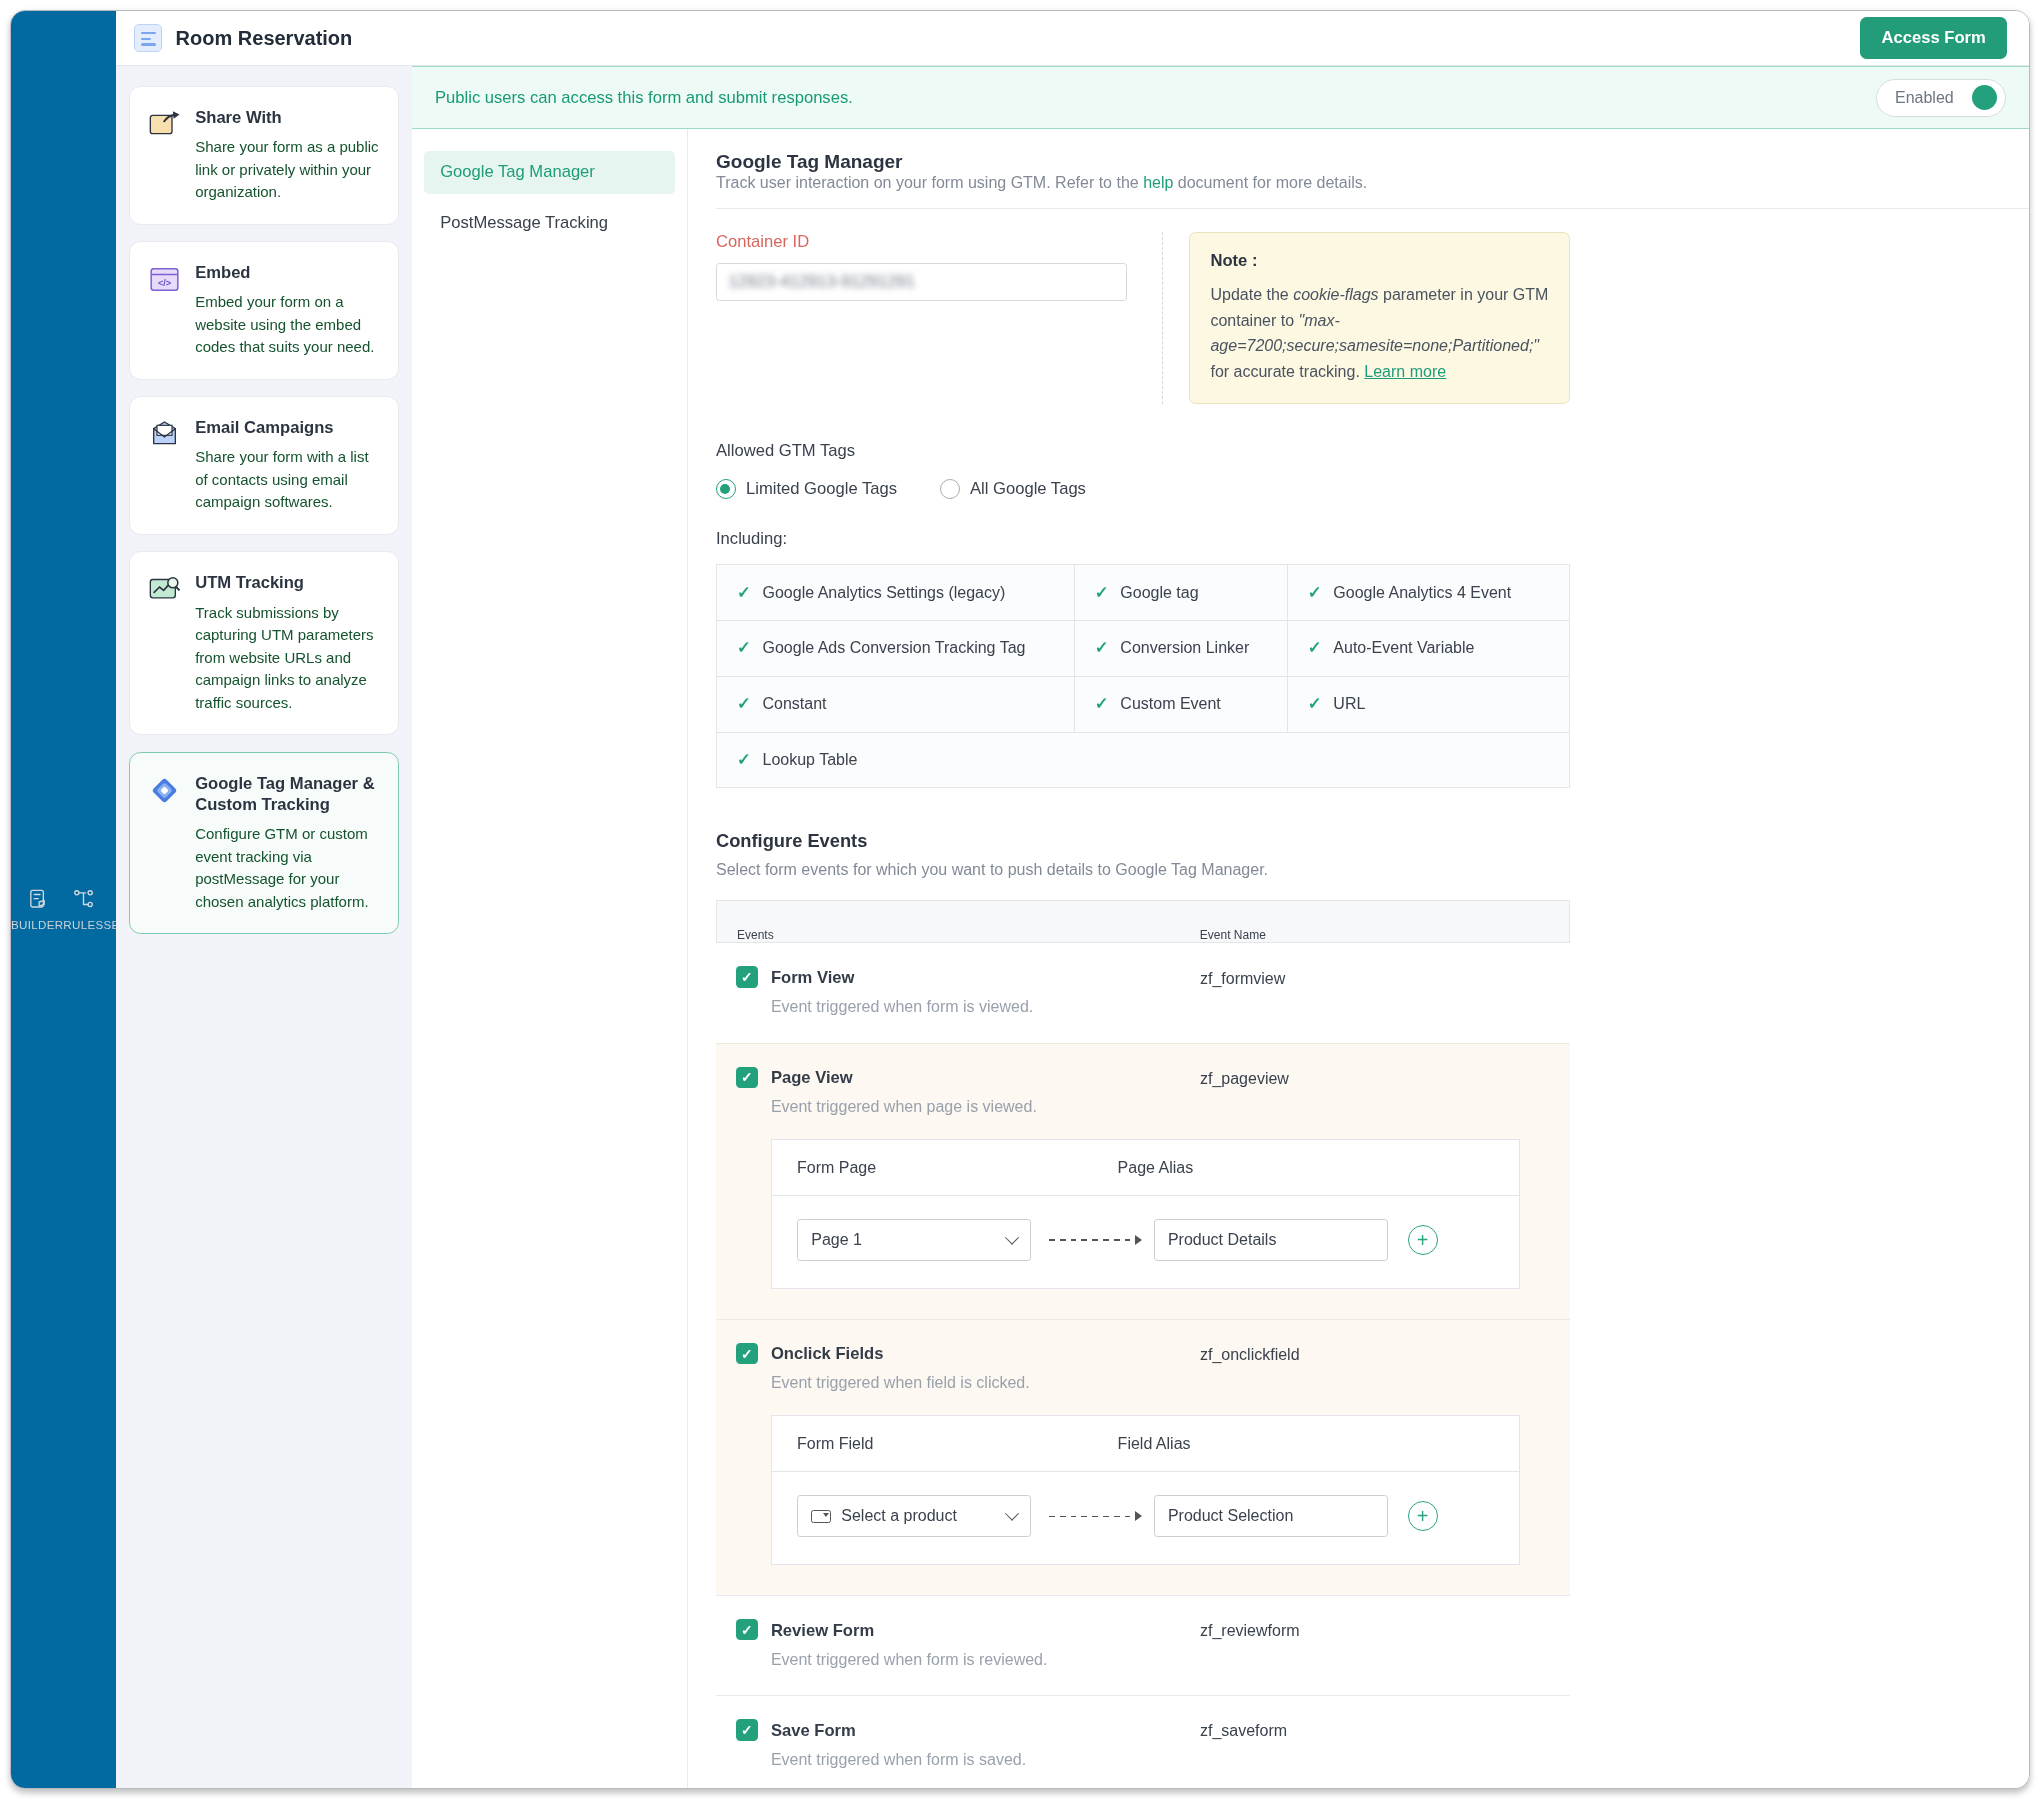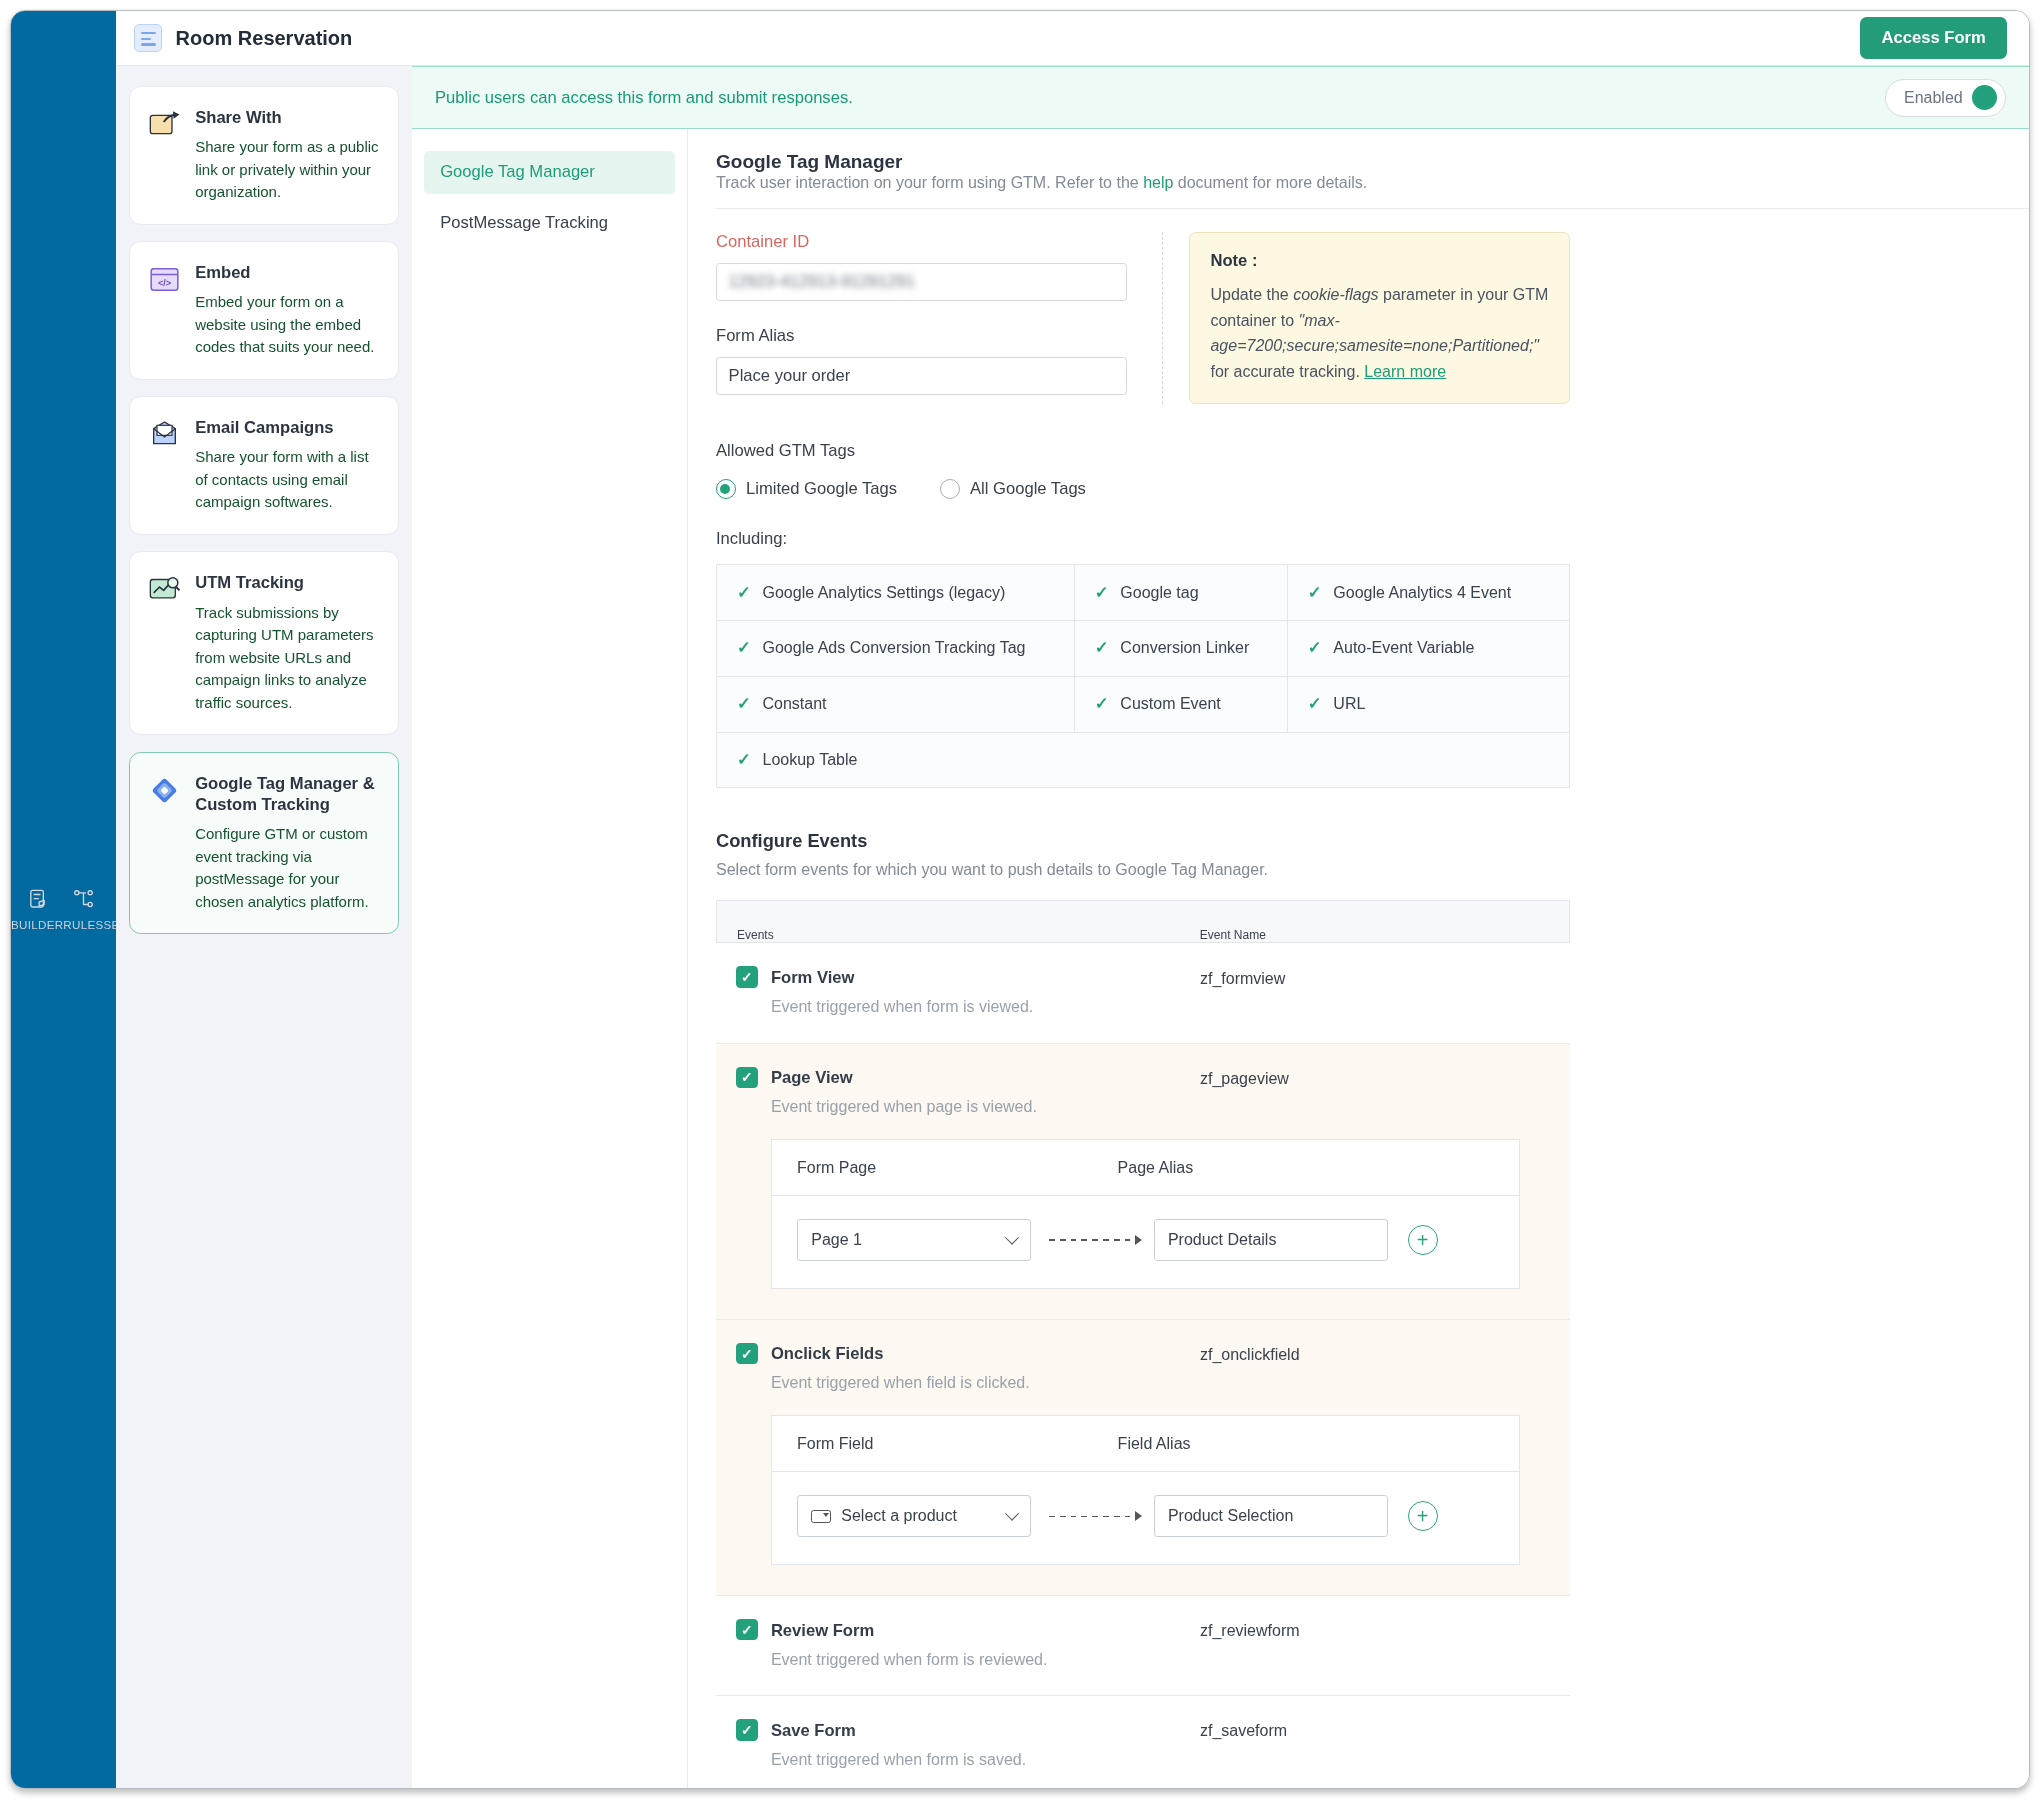"Enabled" .enabled-pill { gap: 9px -> 18px }
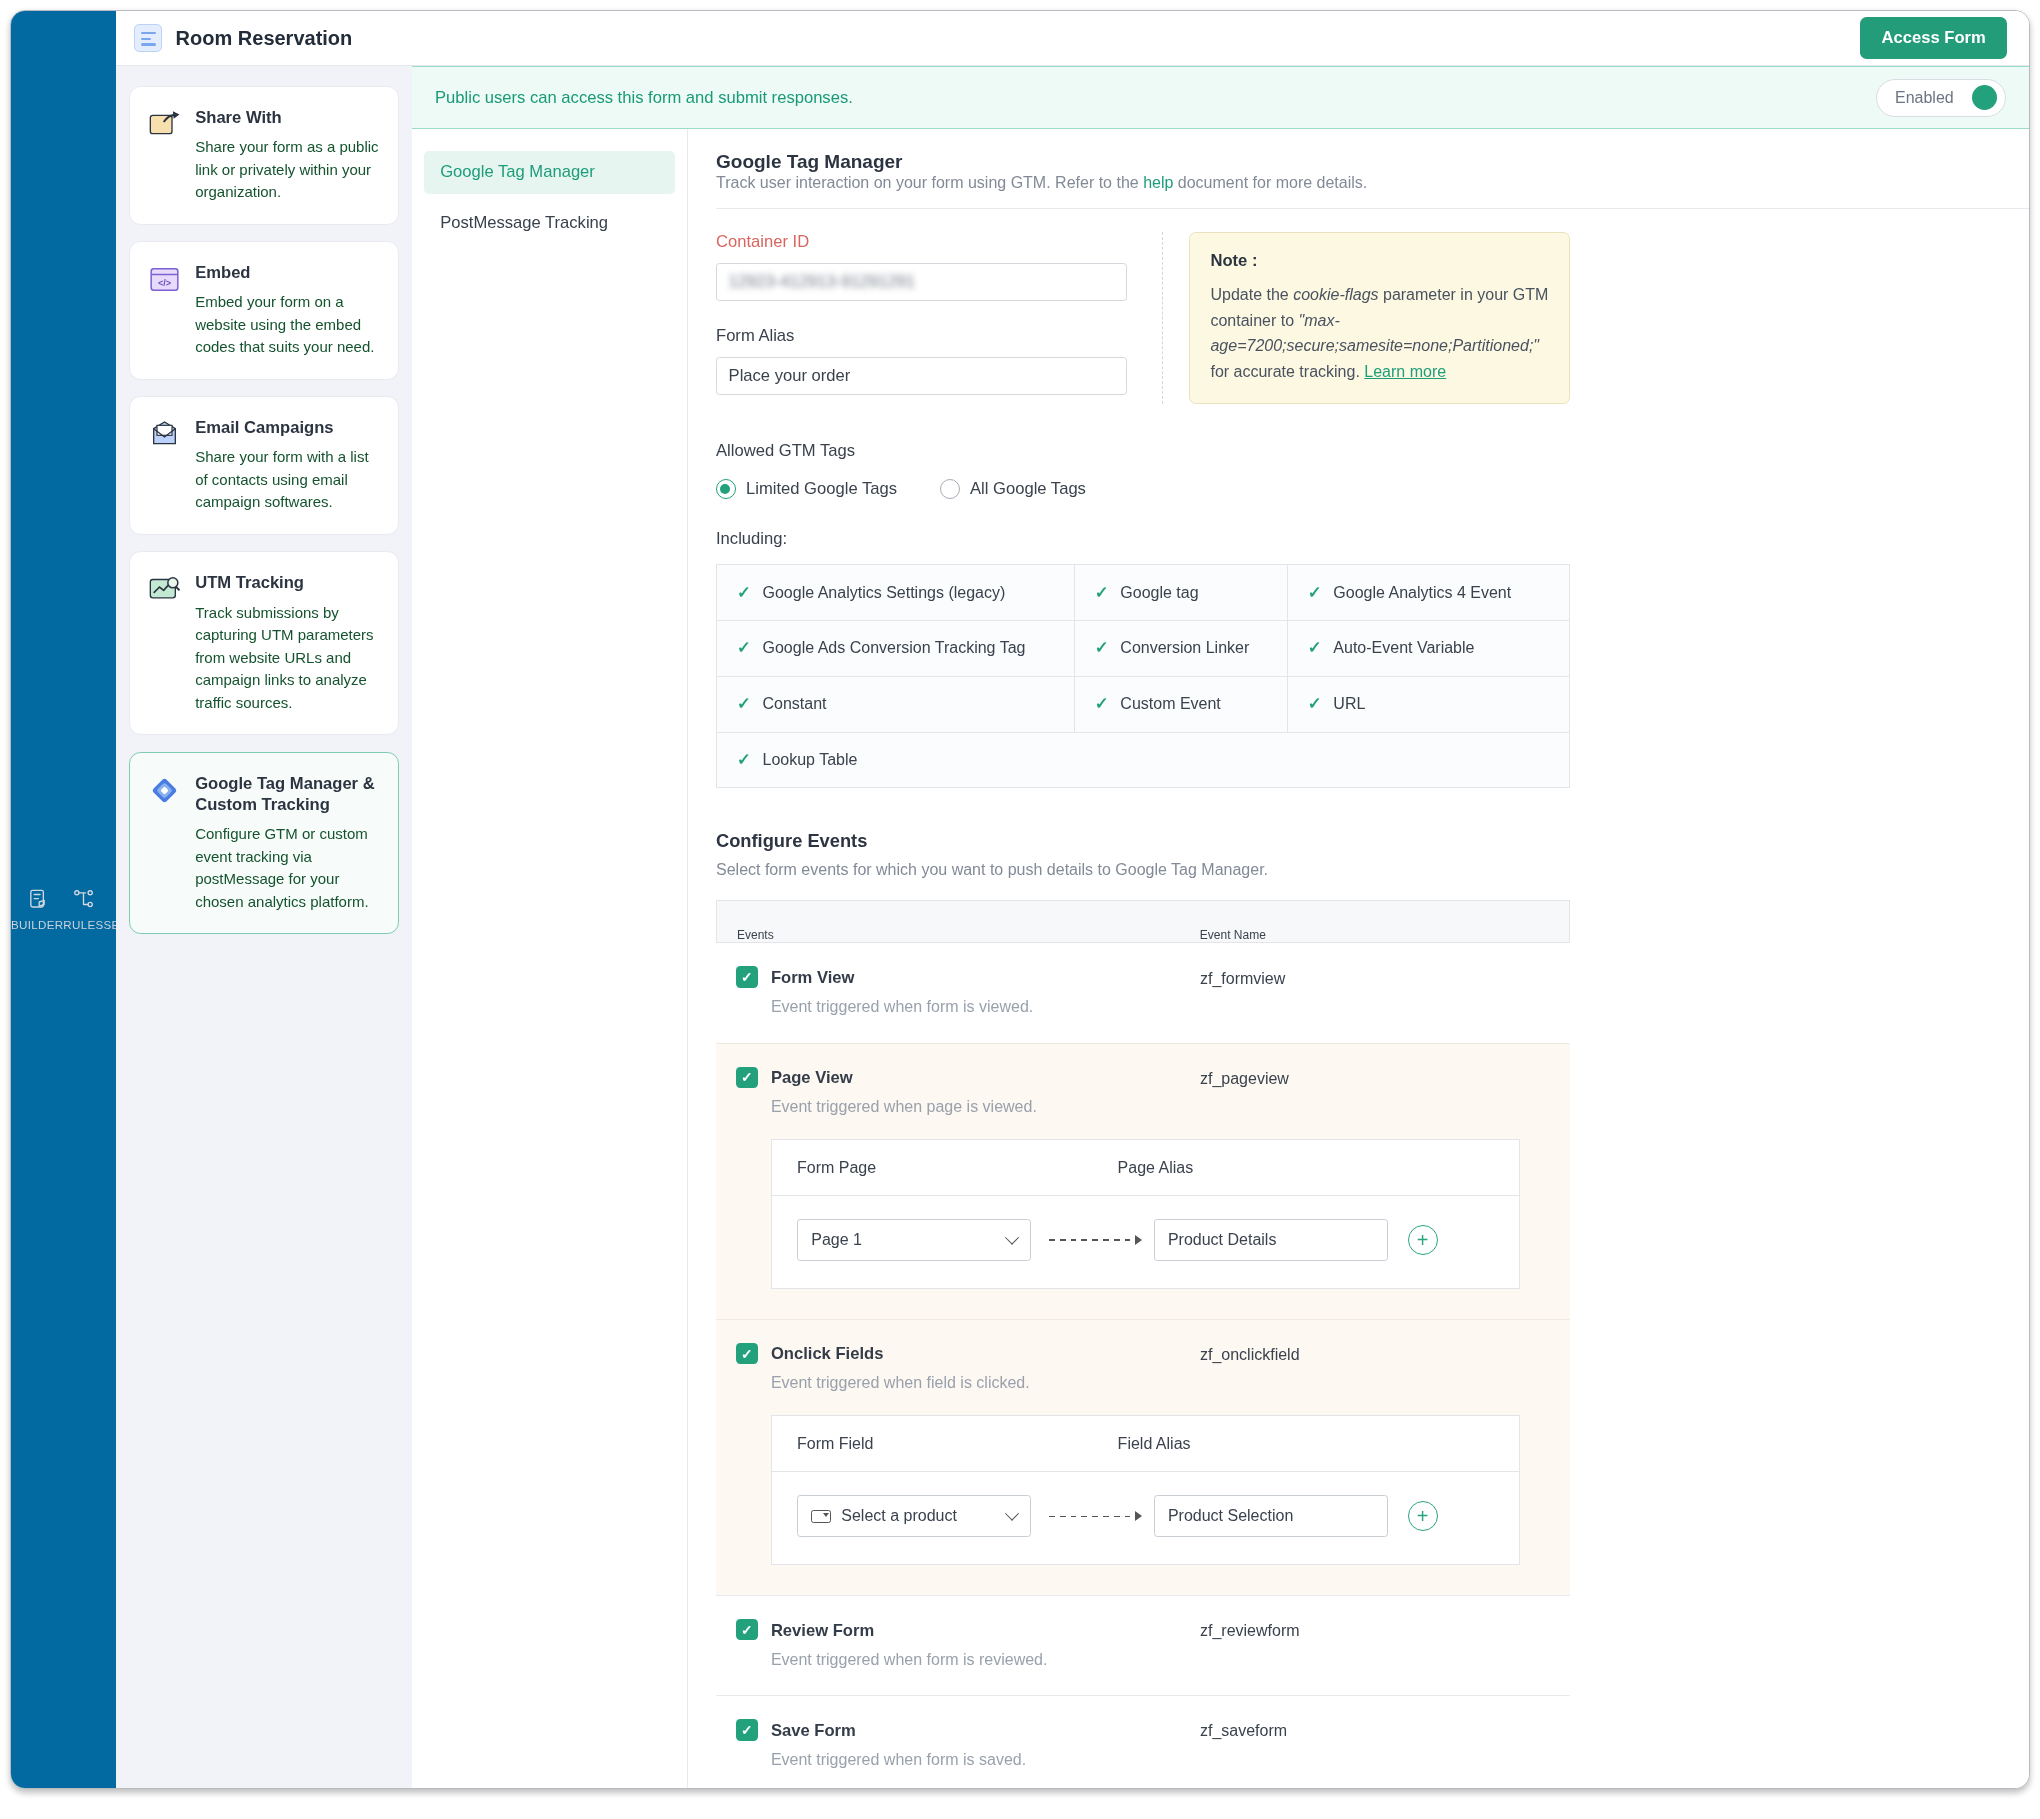"Form Alias" div.form-alias { html: <div> <div>Form Alias</div> <div> <span>Place your order</span> </div> </div> -> none }
